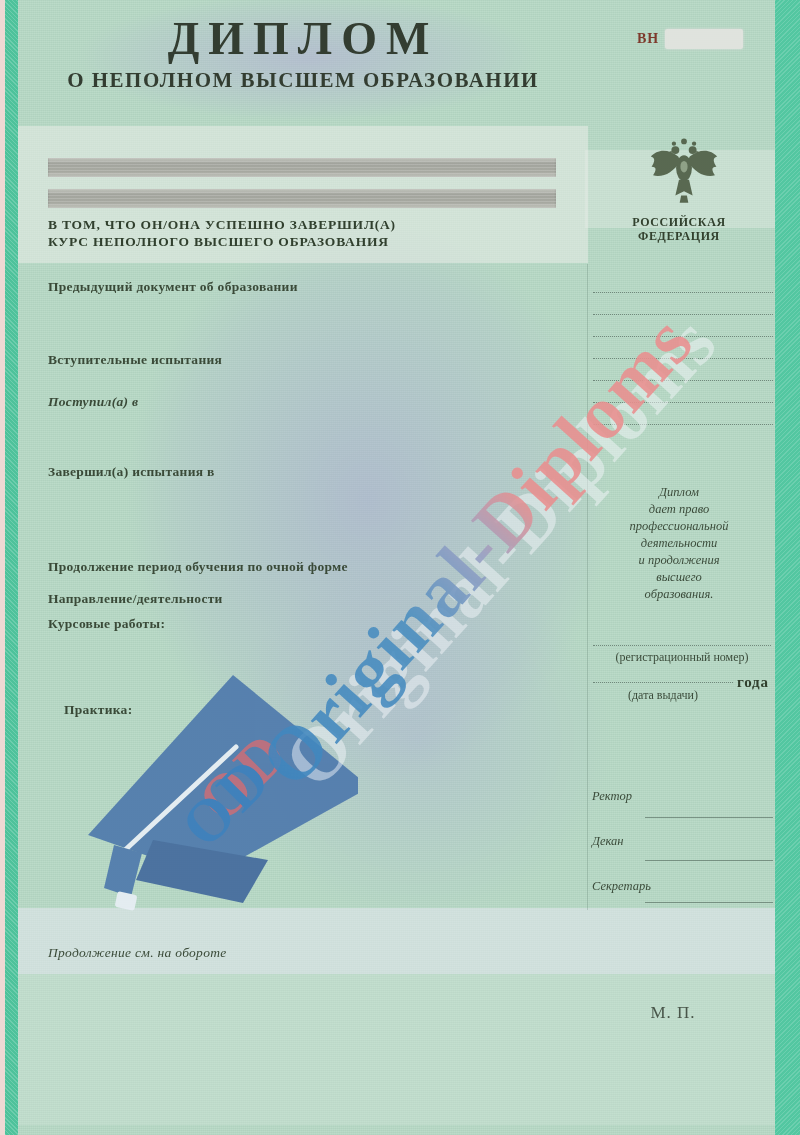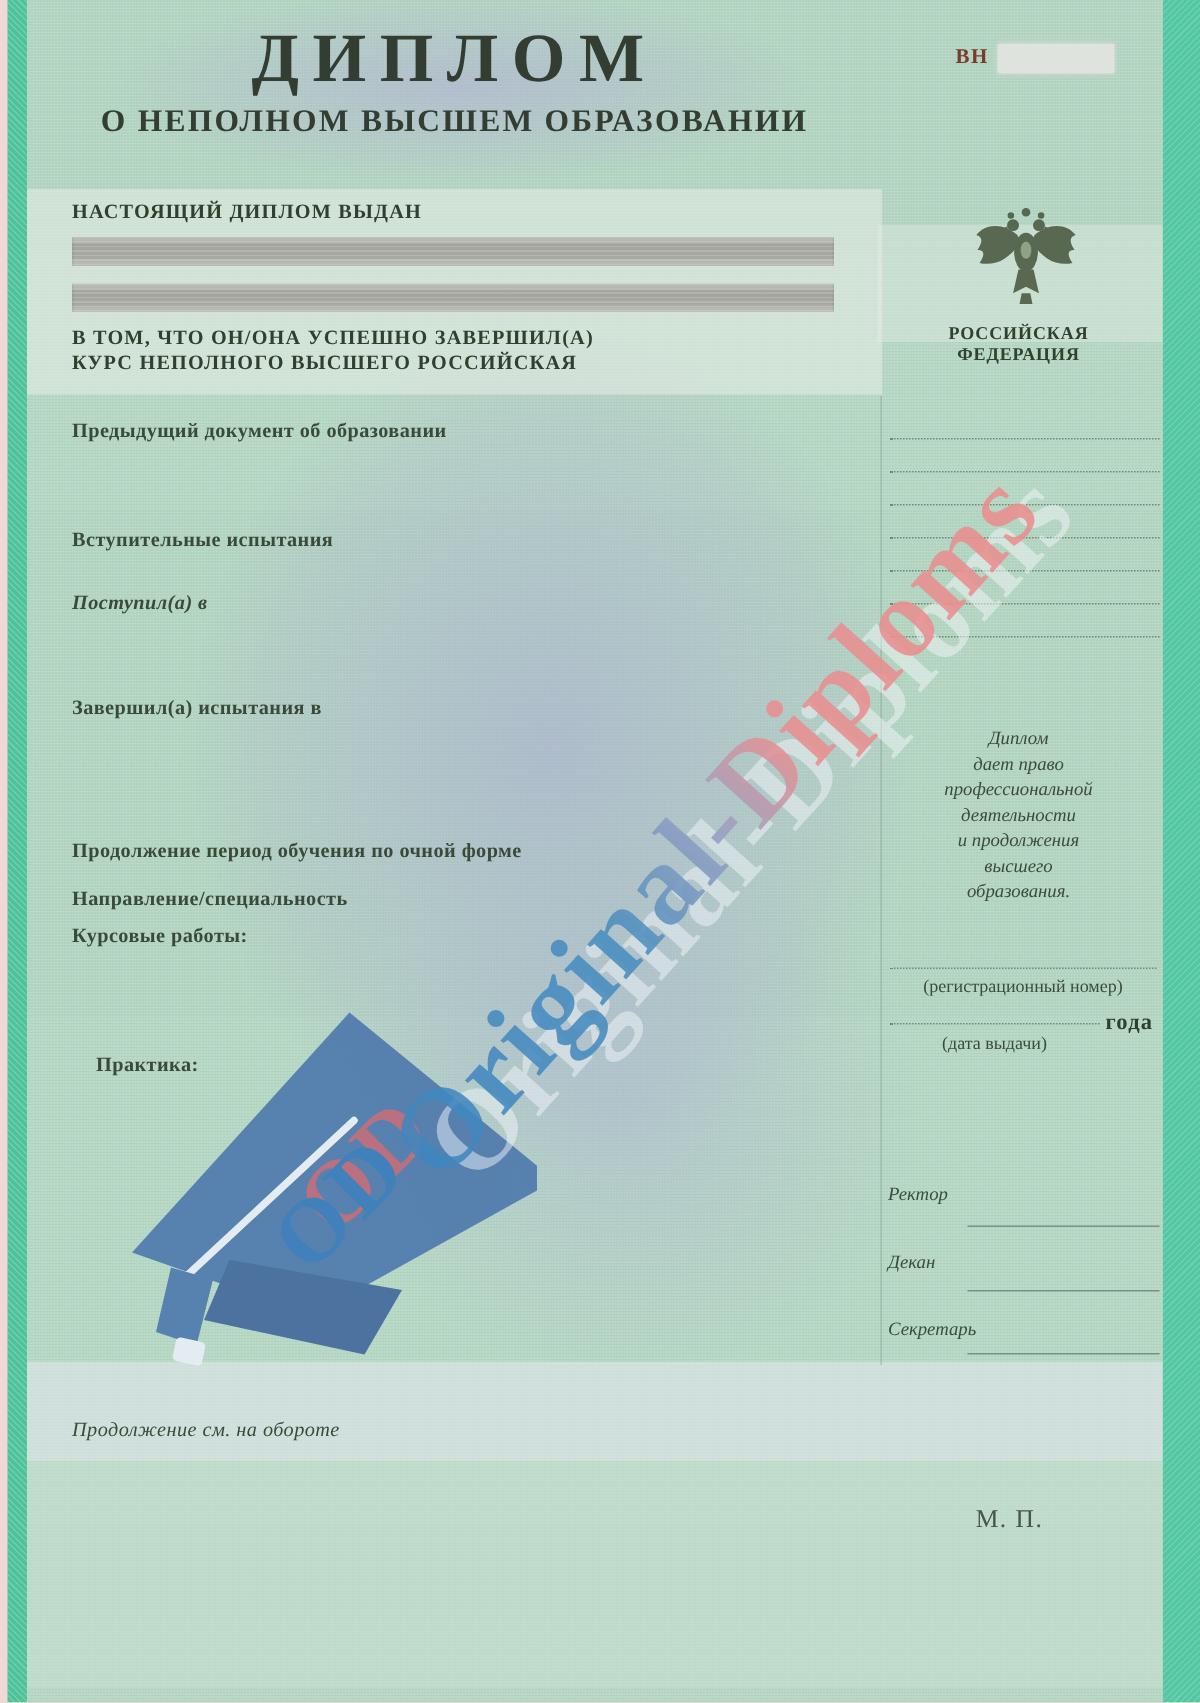"НАСТОЯЩИЙ ДИПЛОМ ВЫДАН" div.abs { html: <div>НАСТОЯЩИЙ ДИПЛОМ ВЫДАН</div> -> none }
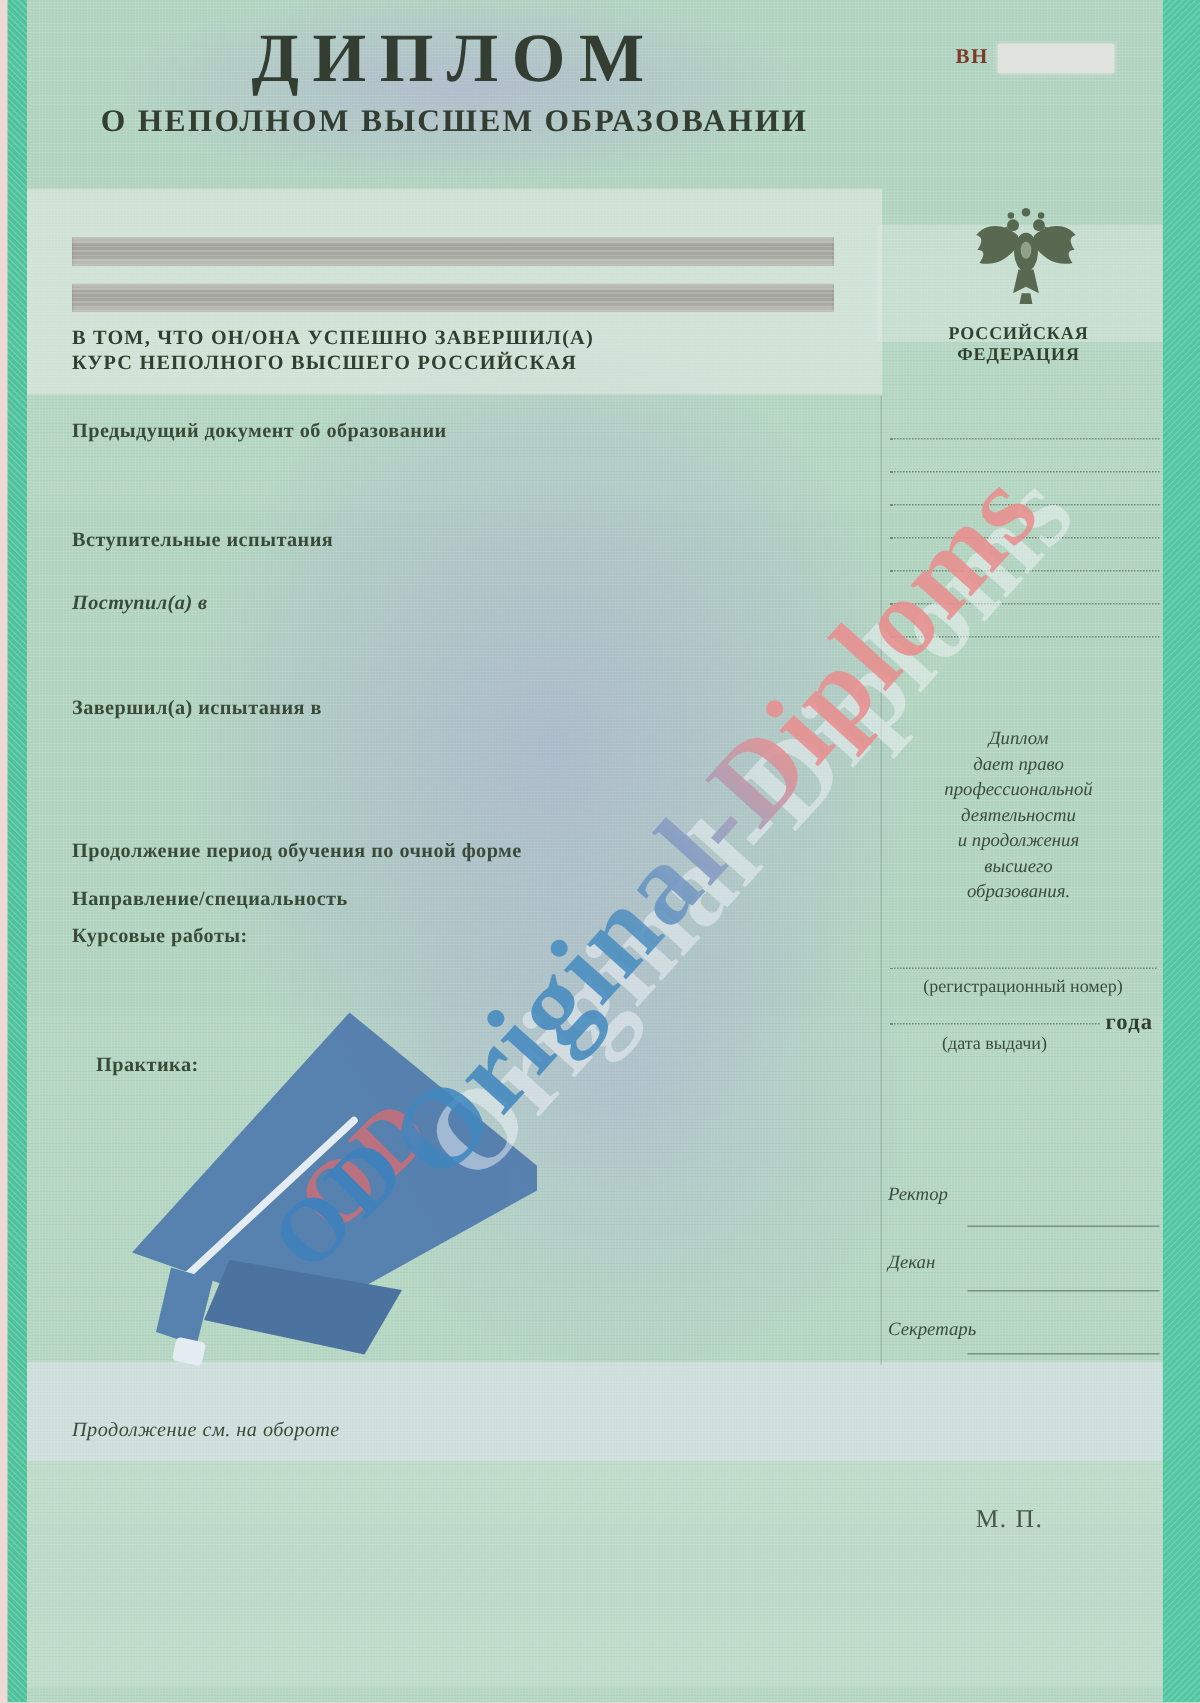"КУРС НЕПОЛНОГО ВЫСШЕГО РОССИЙСКАЯ" div.abs { text: РОССИЙСКАЯ -> ОБРАЗОВАНИЯ }
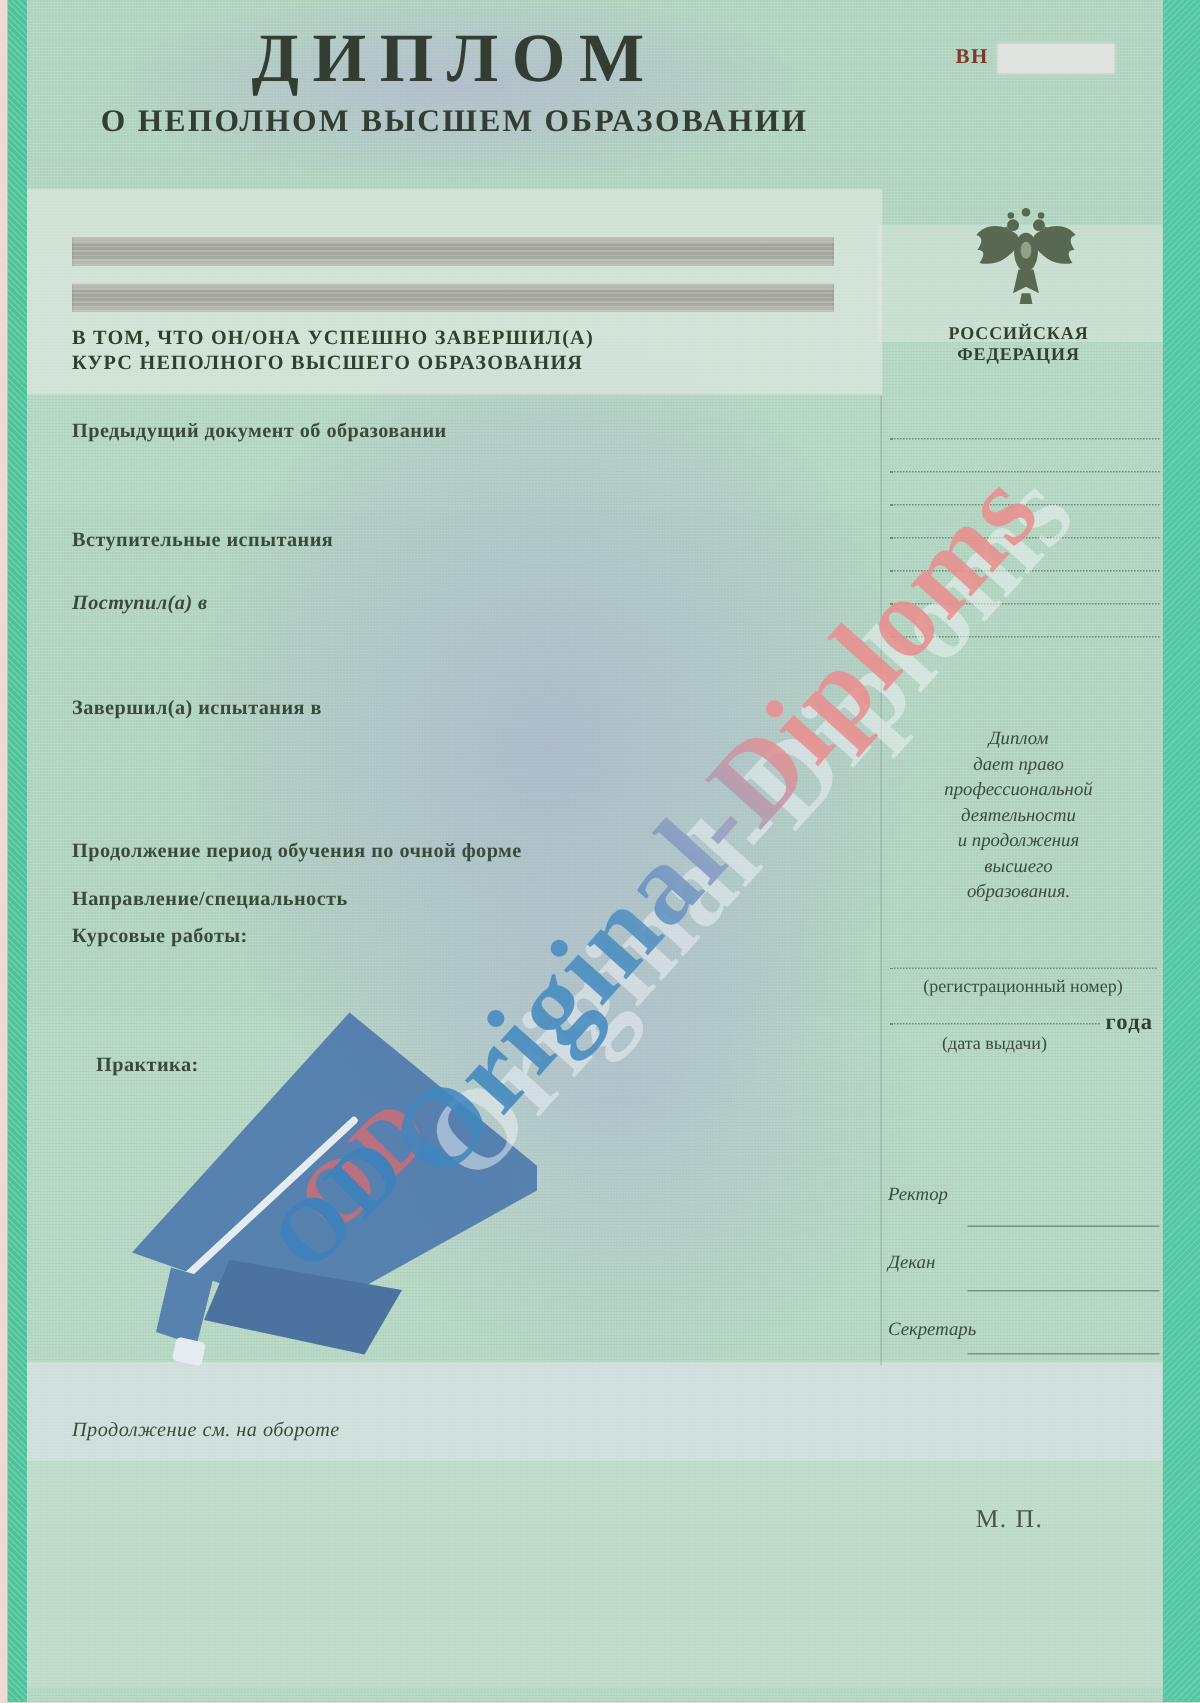"Направление/специальность" div.abs { text: Направление/специальность -> Направление/деятельности }
